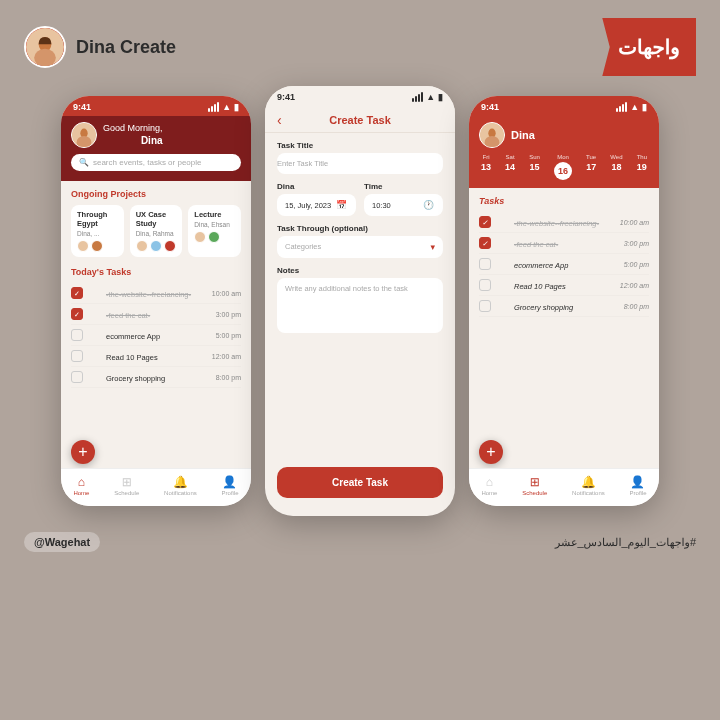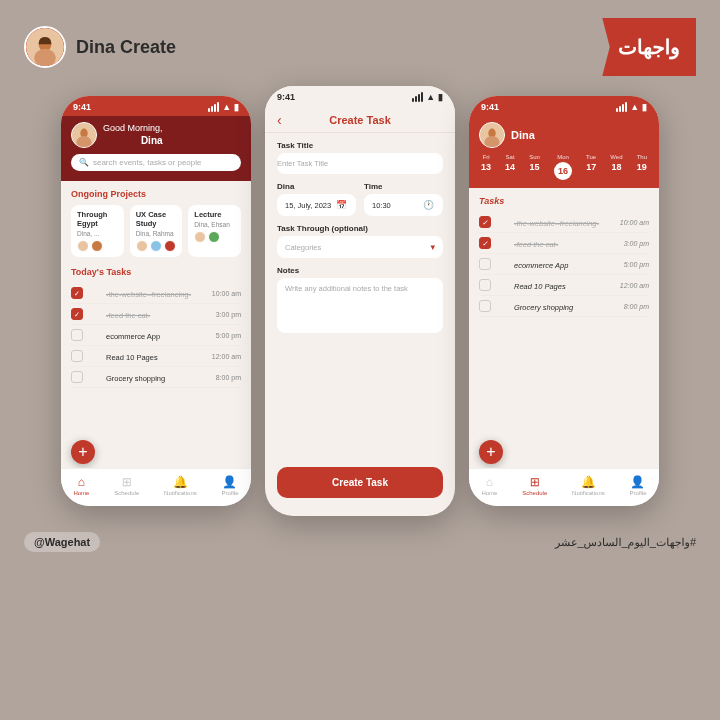"Categories" .form-select { align-items: center -> none }
